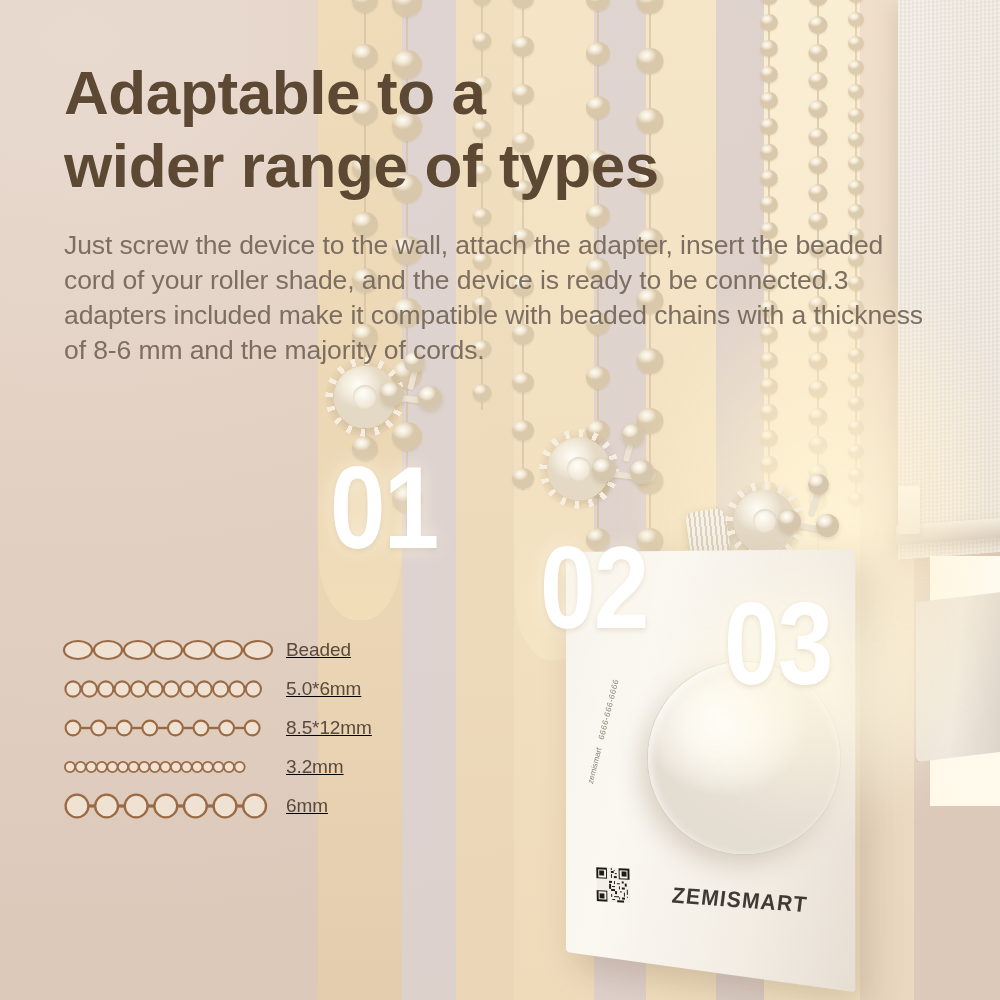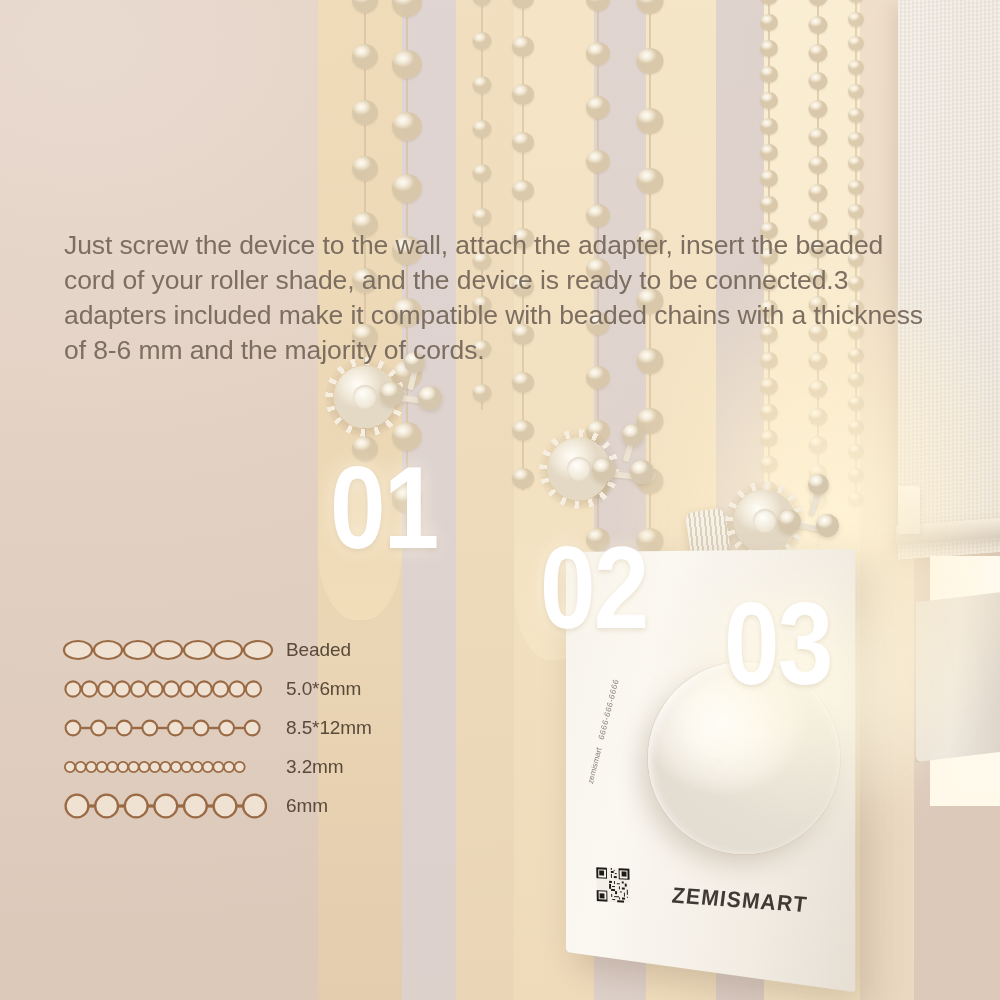"Adaptable to a" div.headline { html: none -> <div> <span>Adaptable to a</span> <span>wider range of types</span> </div> }
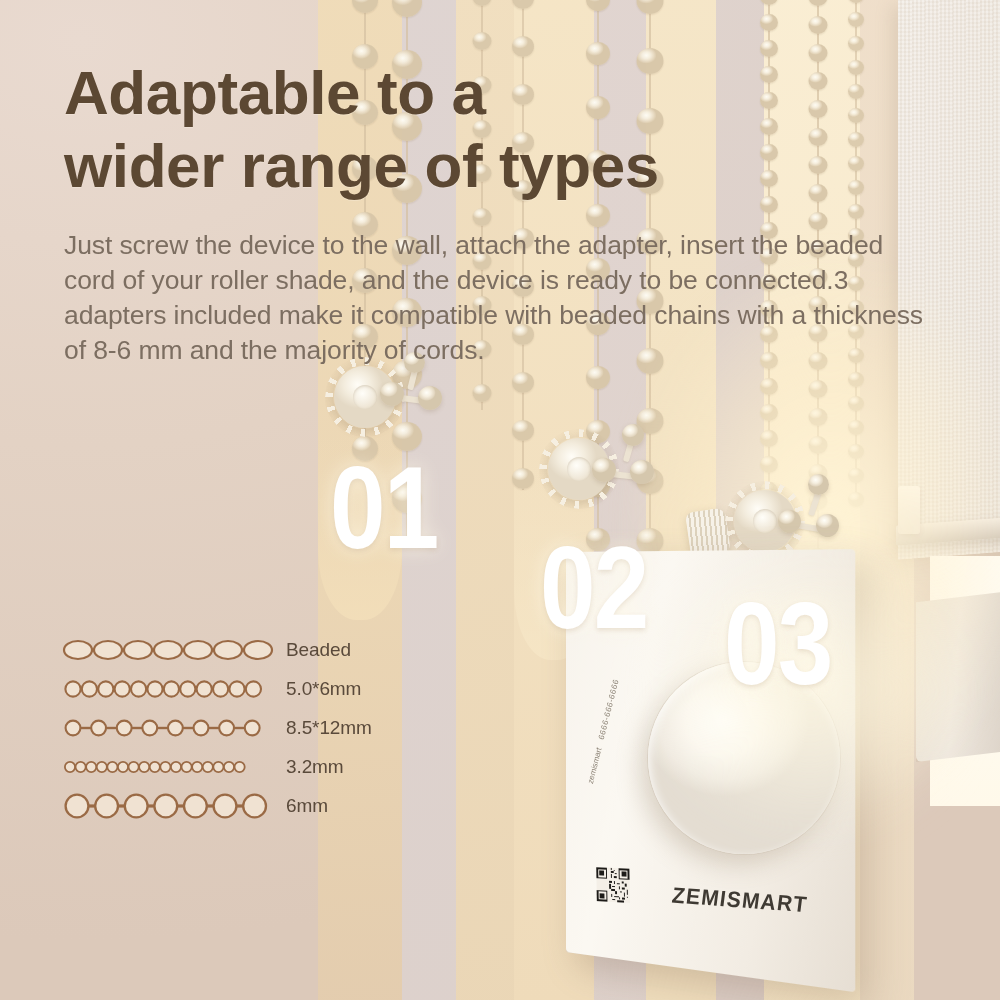"Beaded" .legend-row { text-decoration: none -> underline }
